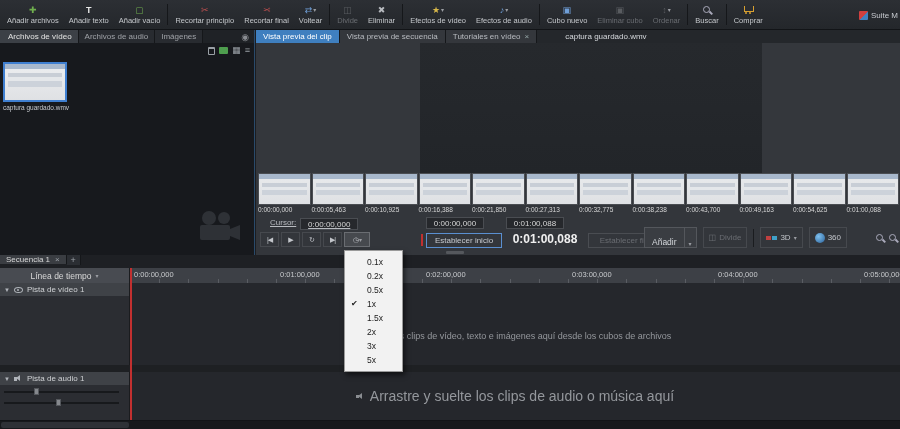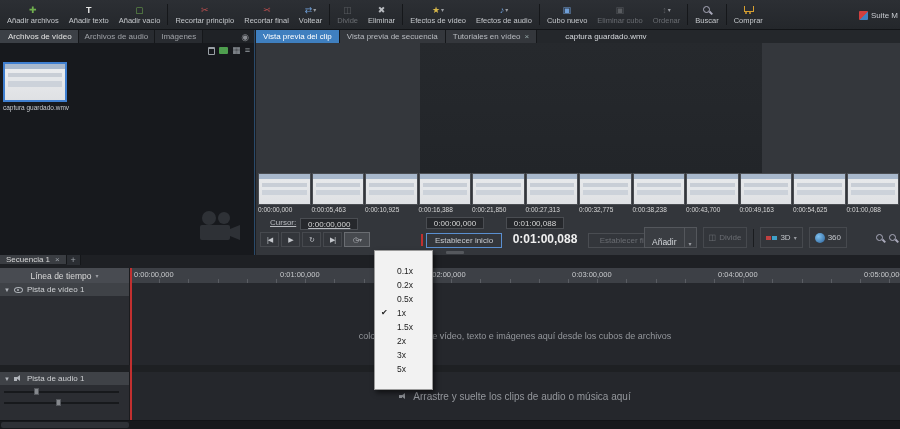"0.1x" .speed-menu { left: 374px -> 344px; padding: 13px 0 -> 4px 0 }
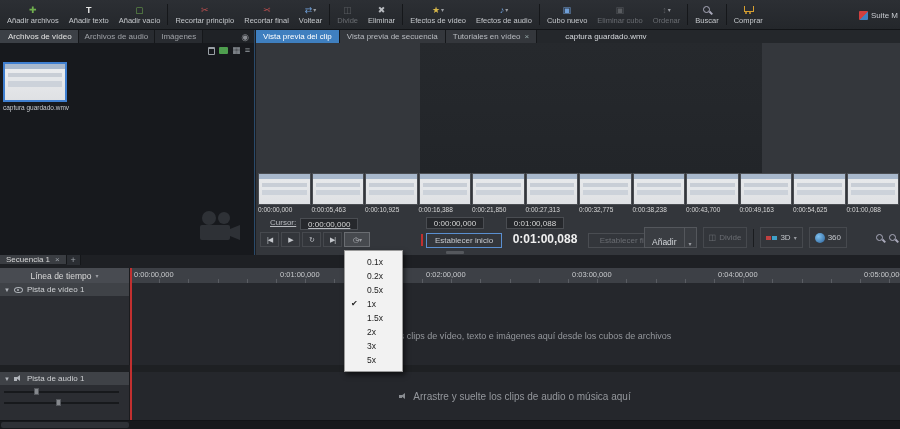"Arrastre y suelte los clips" .audio-row .hint { font-size: 10px -> 14px }
